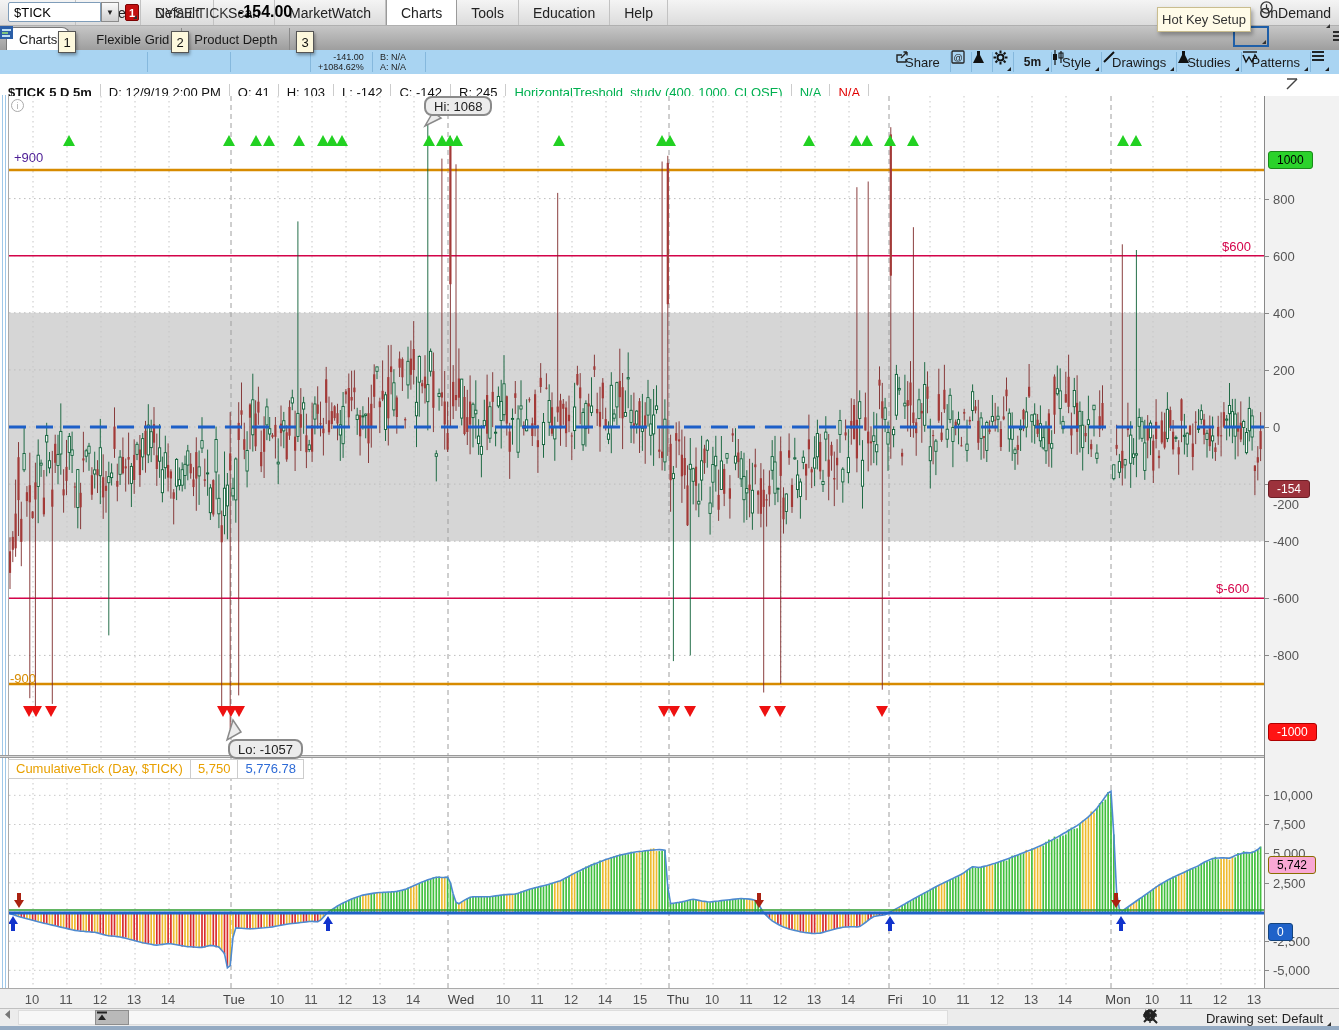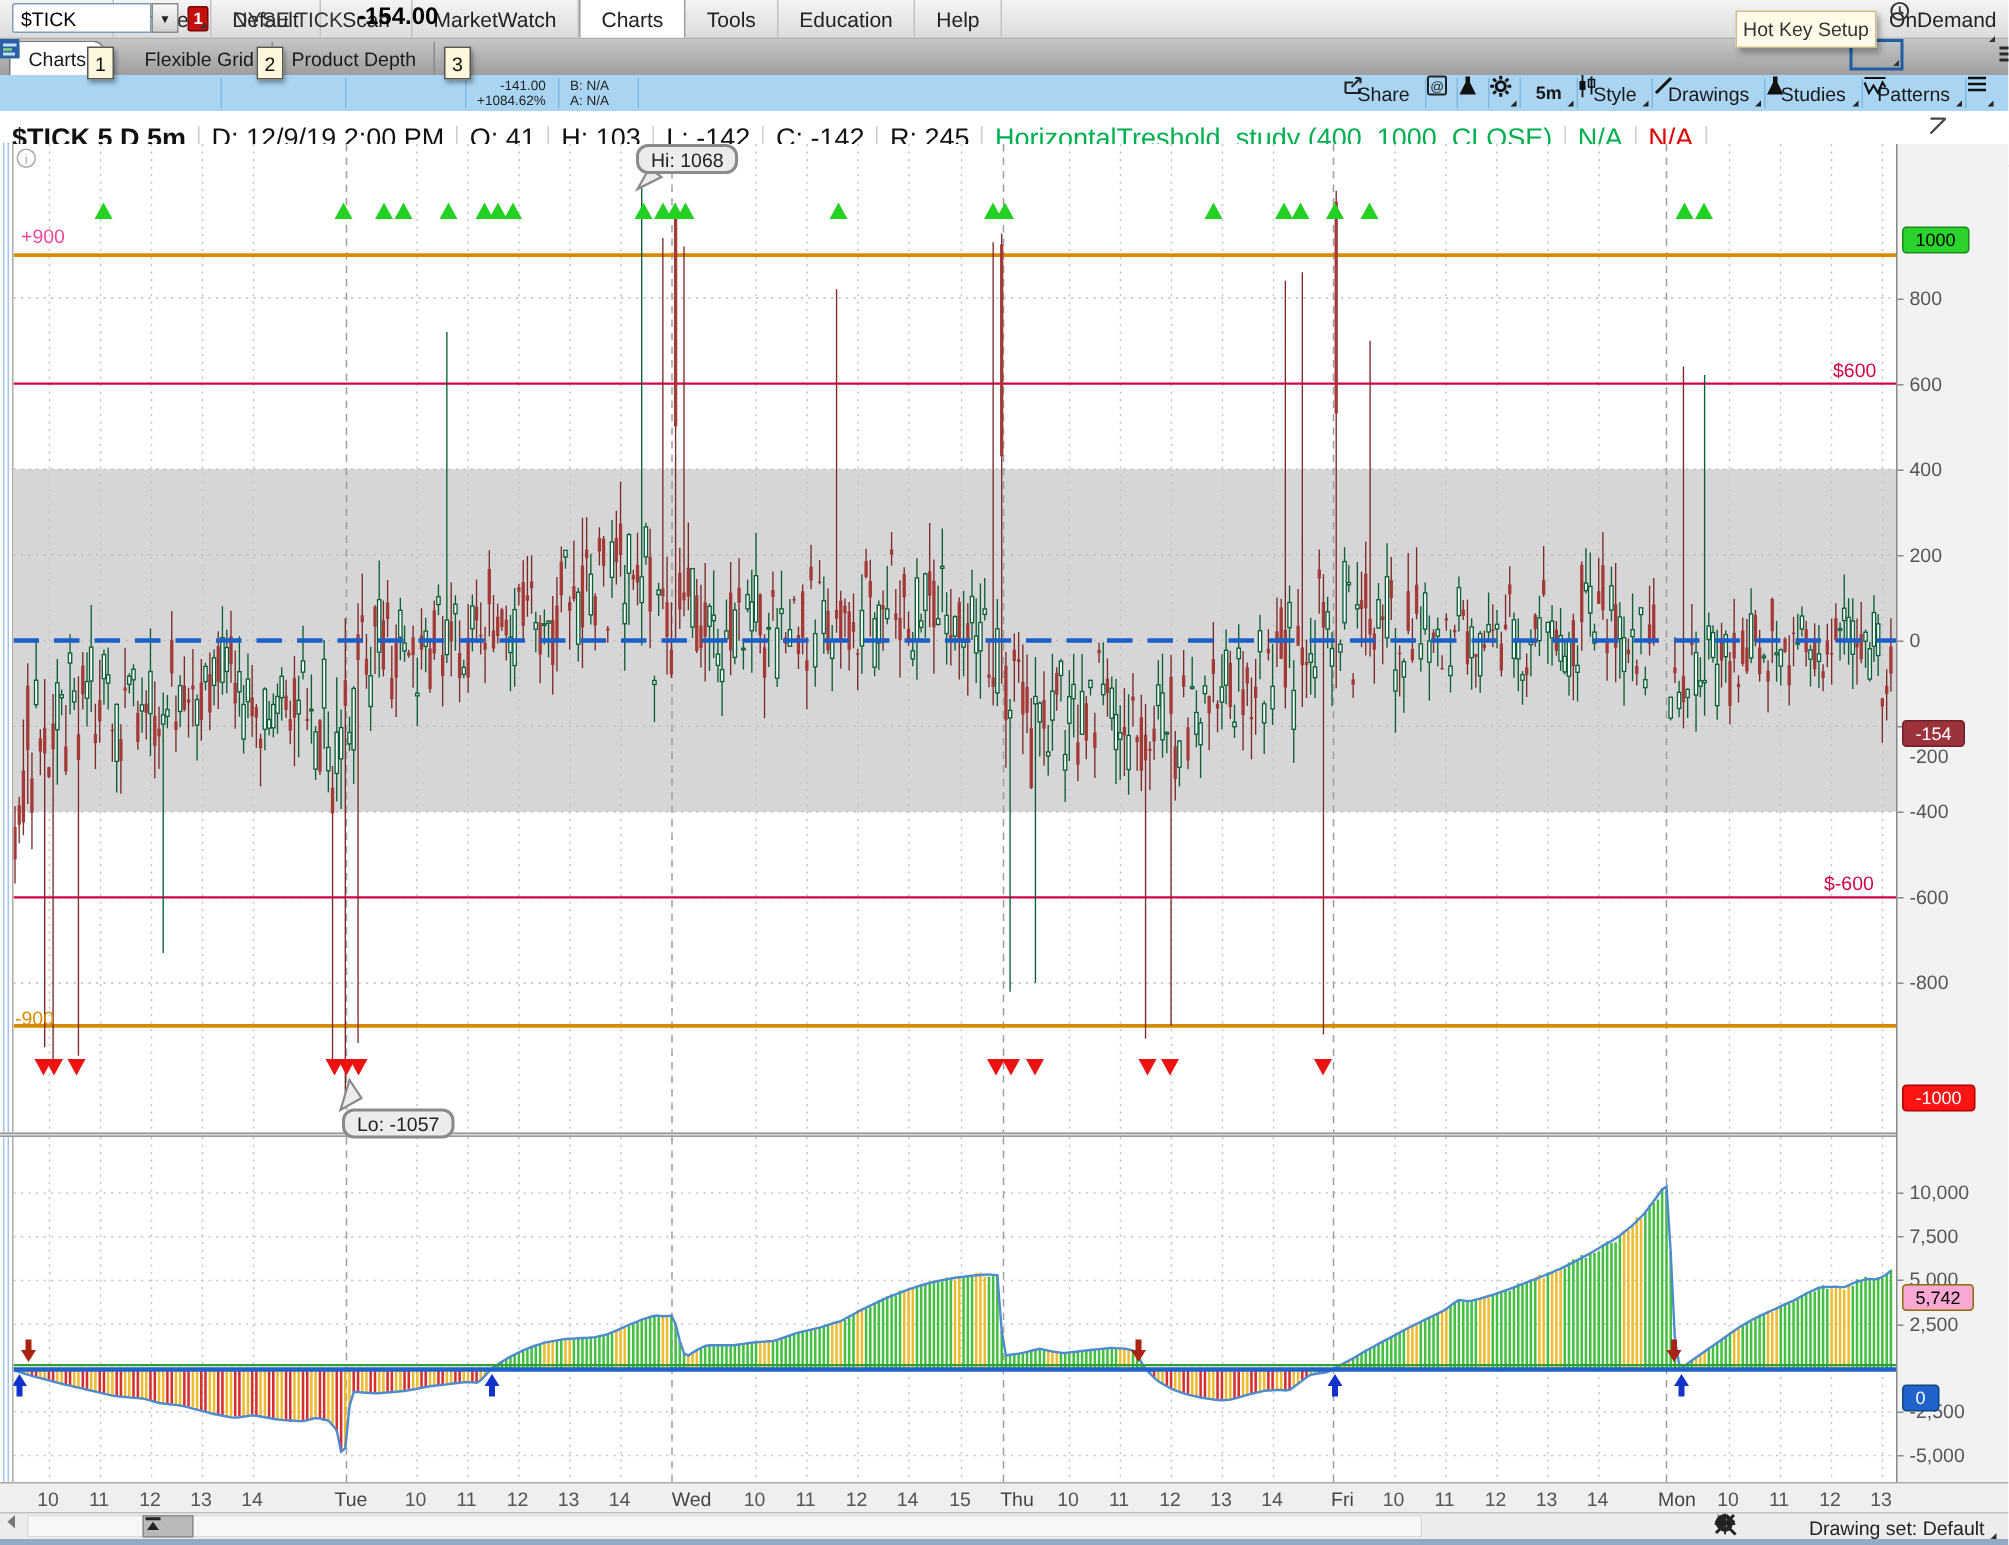"$TICK 5 D 5m" #chart-header { font-size: 18px -> 13px }
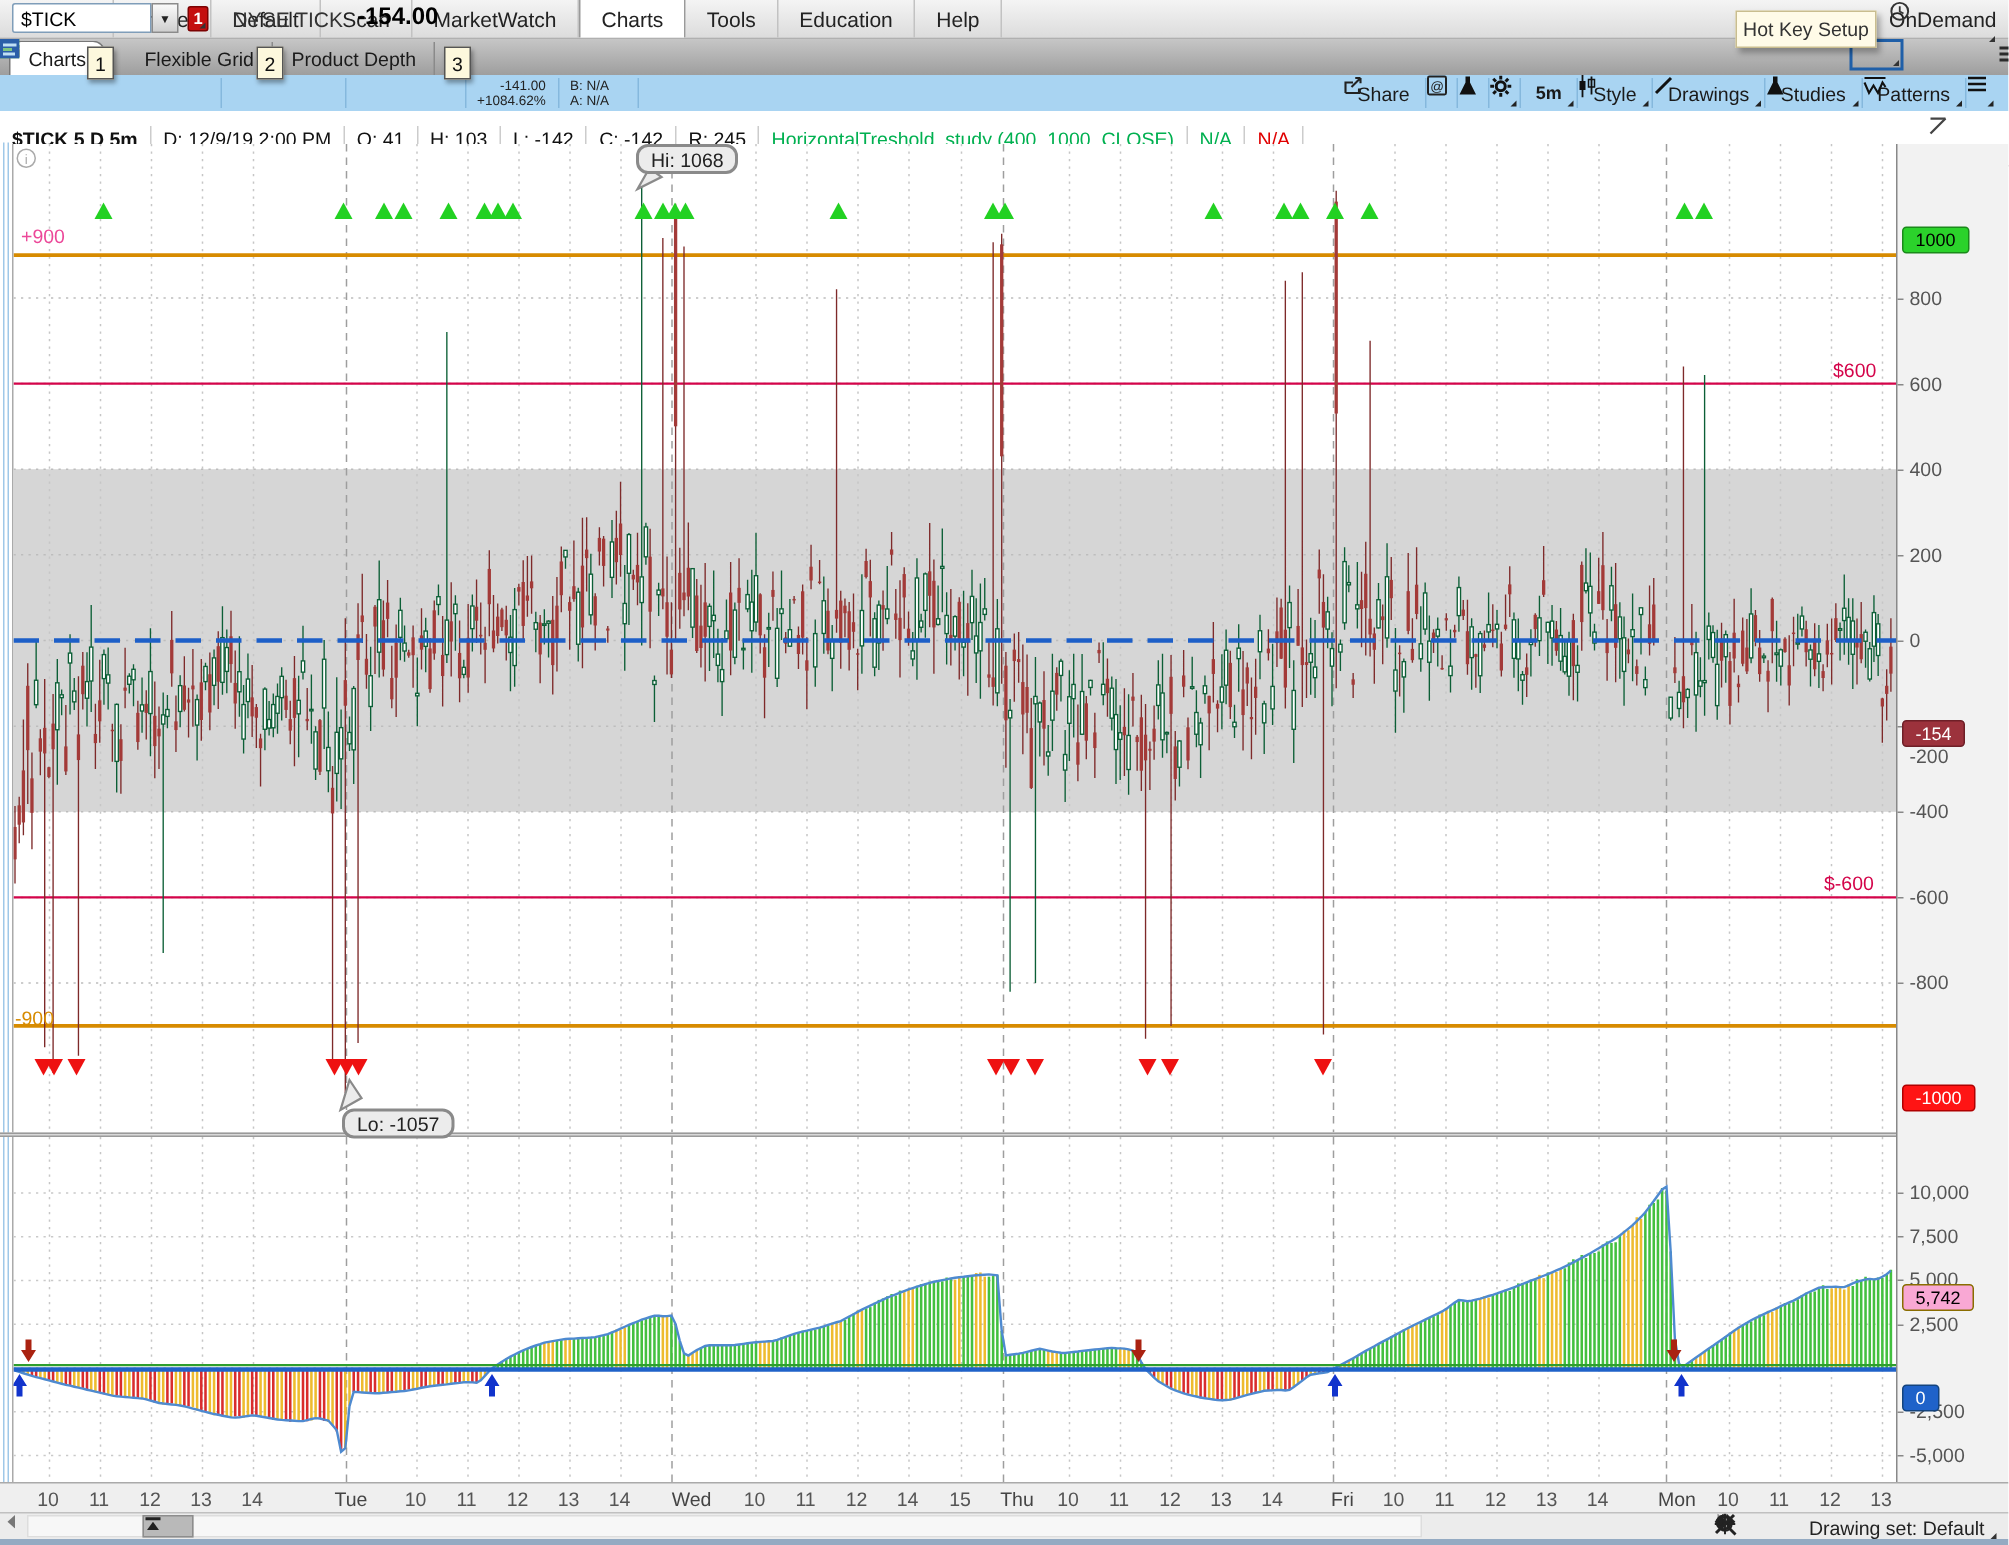"+900" div.thresh-label { color: #ec4899 -> #4c1d95 }
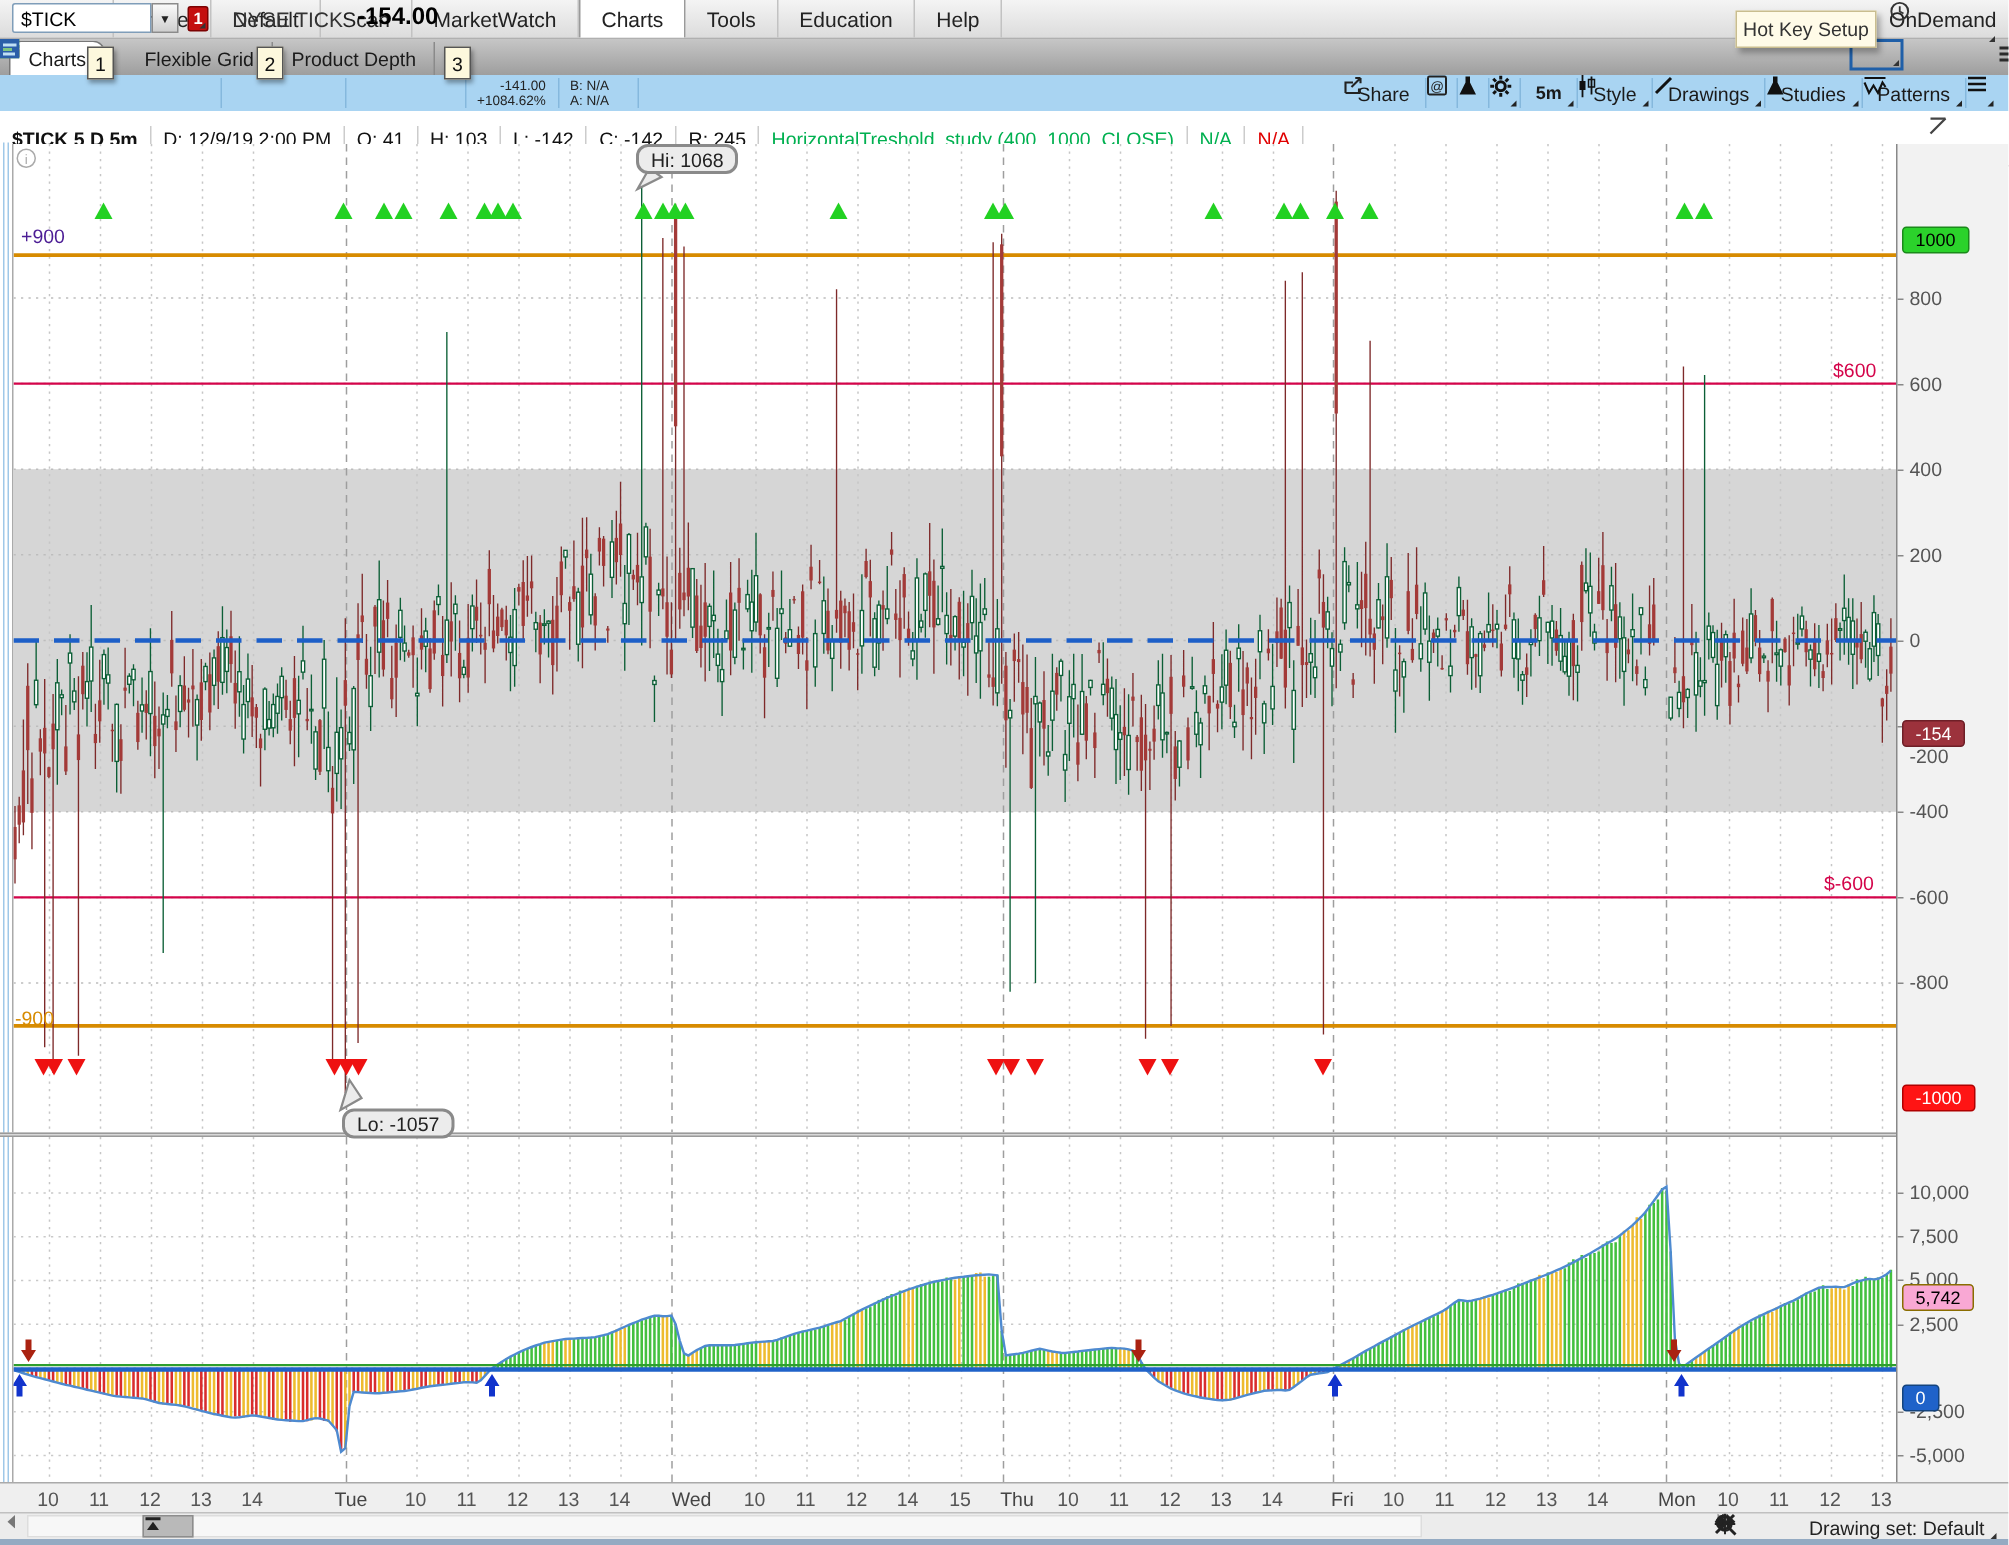"CumulativeTick (Day, $TICK)" div { html: none -> <div> <div>CumulativeTick (Day, $TICK)</div> <div>5,750</div> <div>5,776.78</div> </div> }
